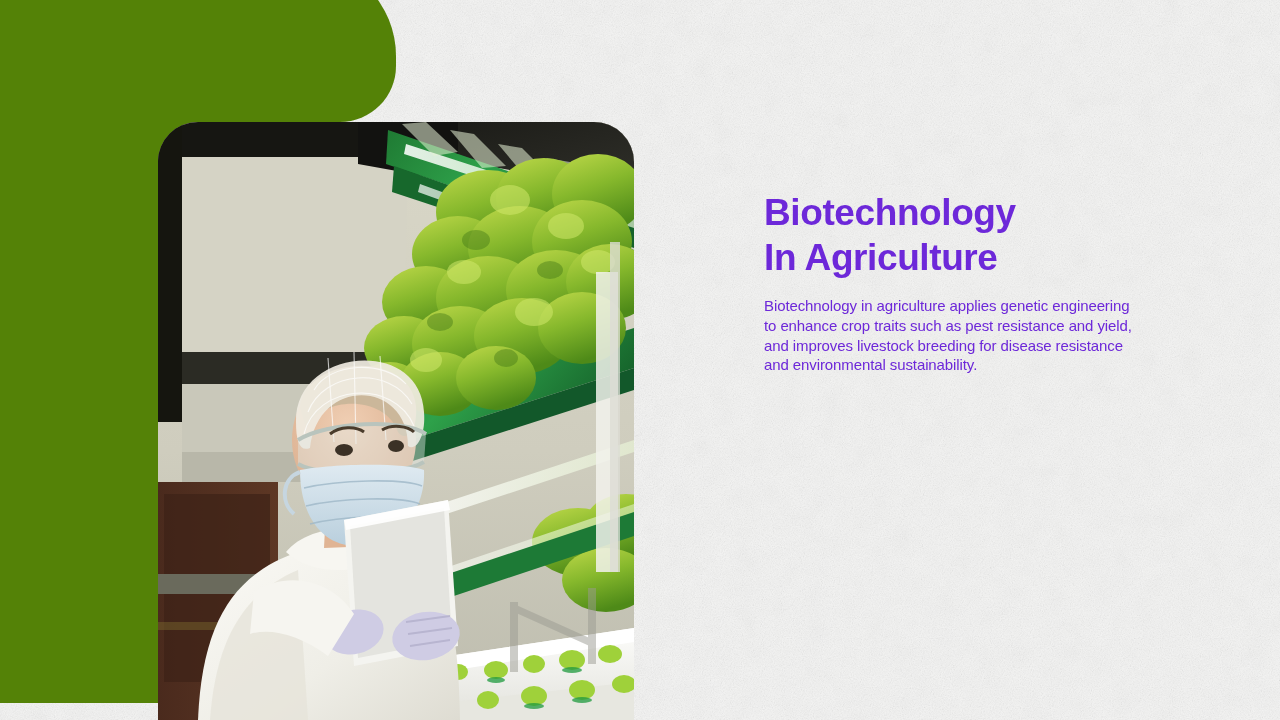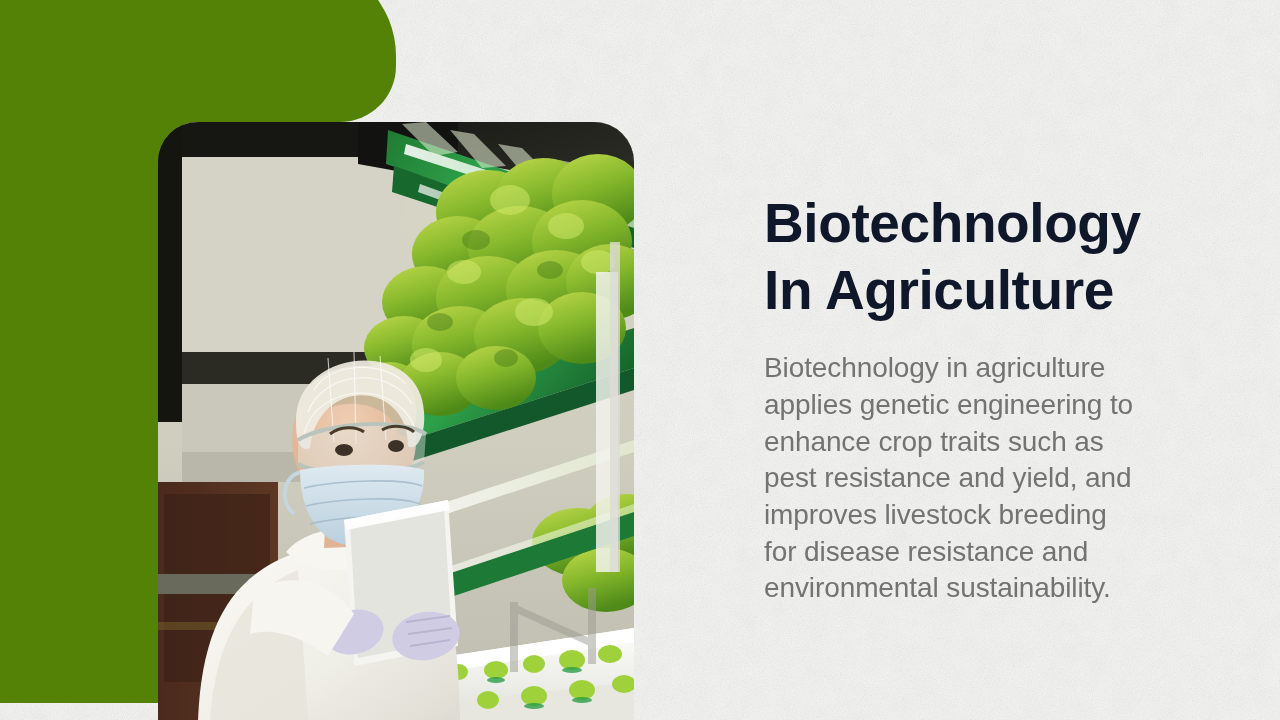"Biotechnology" .headline { color: #0f172a -> #6d28d9; font-size: 55px -> 37px; margin-bottom: 26px -> 16px }
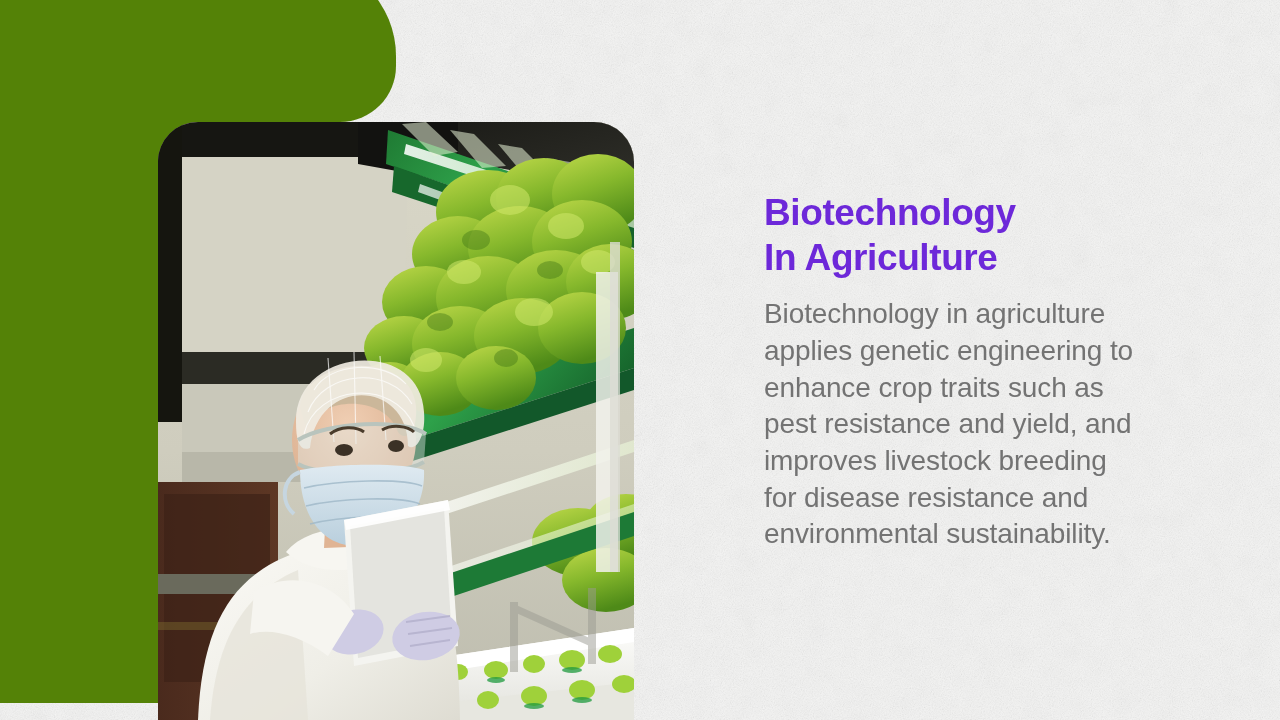"Biotechnology in agriculture applies" .body-copy { color: #737373 -> #6d28d9; font-size: 28px -> 15px }
